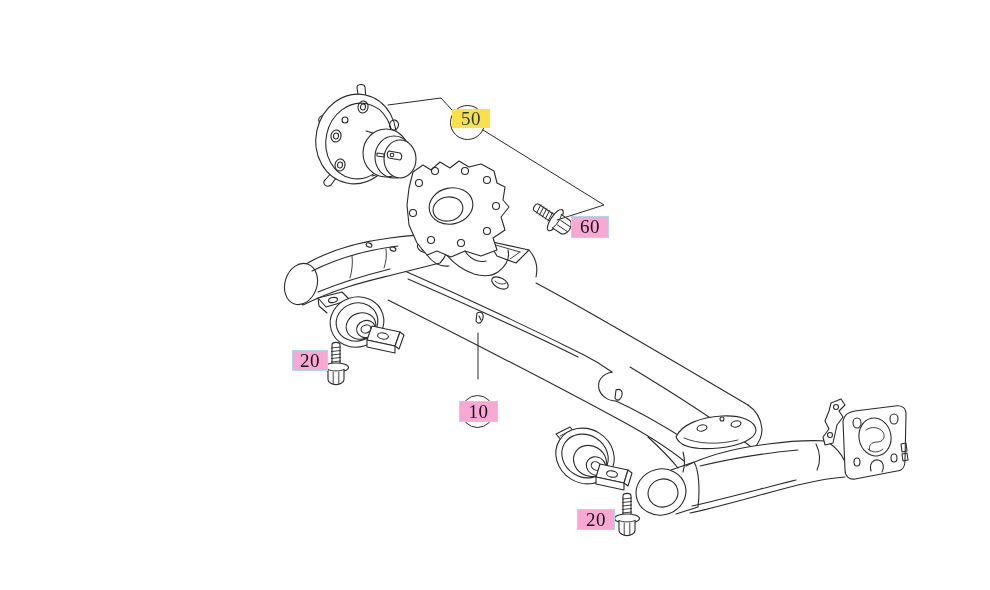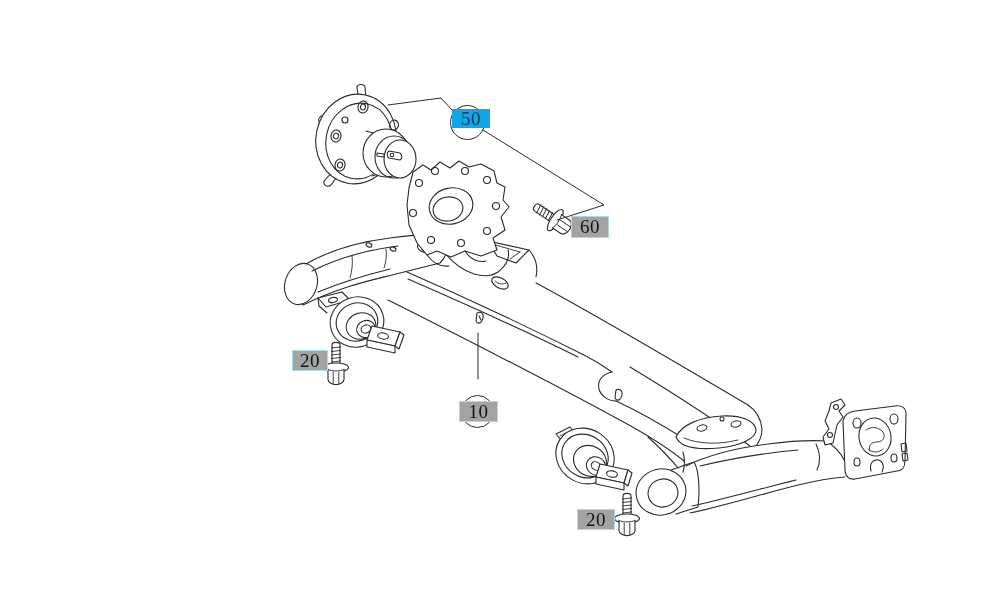"50" .hlbox { background: #0ea5e9 -> #fde047 }
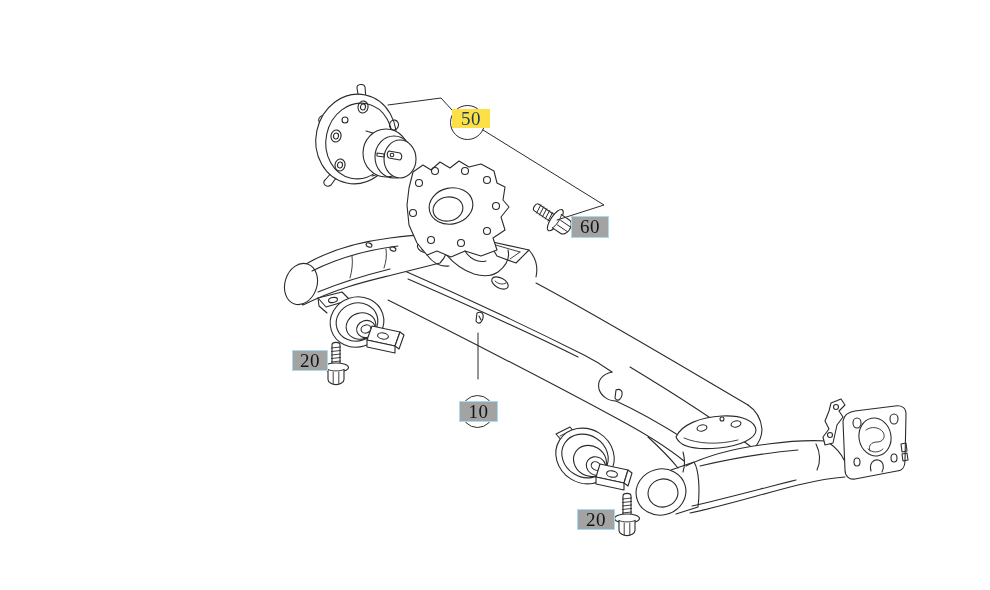"60" .cbox { background: #a3a3a3 -> #f9a8d4 }
